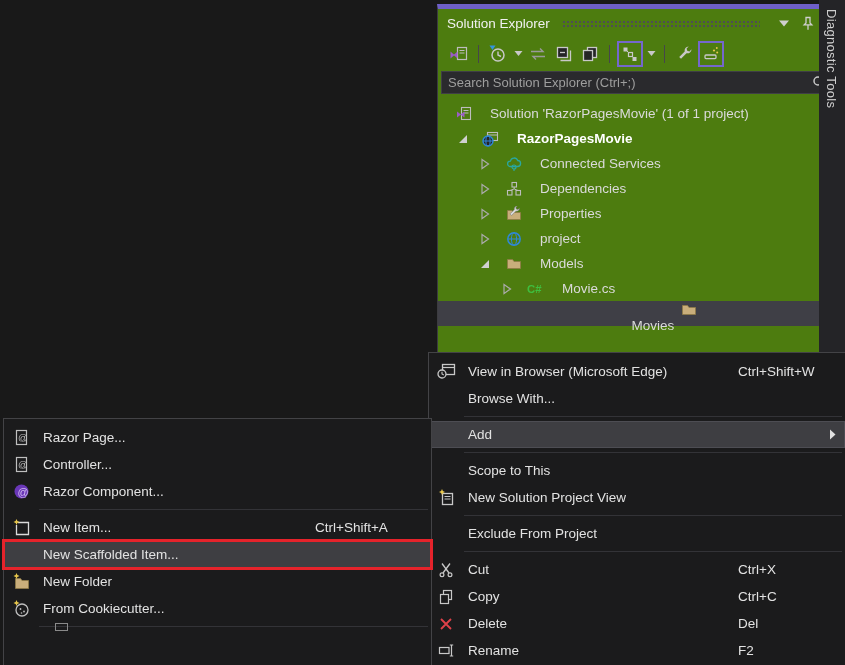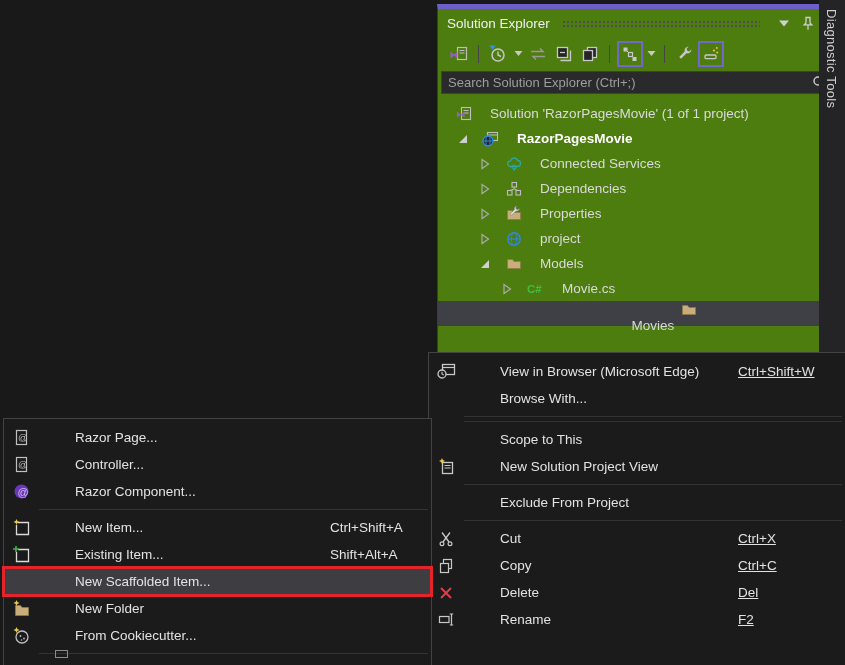"View in Browser (Microsoft Edge)" .menu-item { gap: 32px -> none }
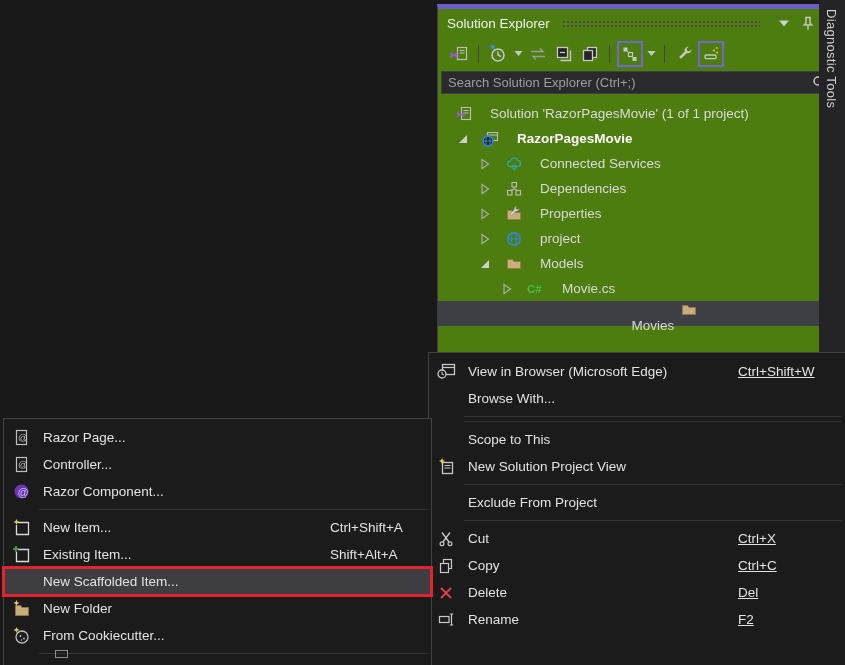"Ctrl+Shift+W" .context-menu .mi-shortcut { text-decoration: underline -> none }
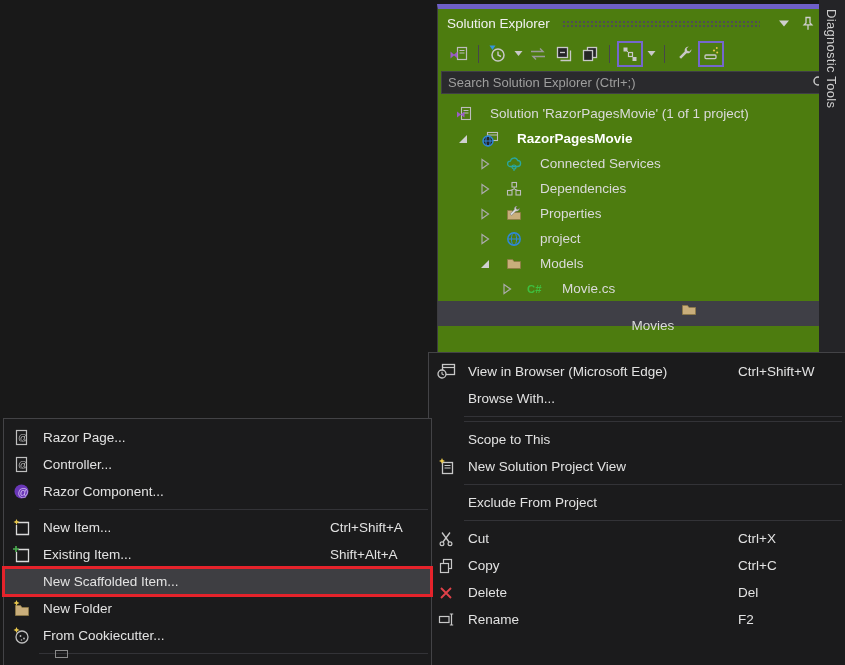"Add" div.menu-item { html: none -> <div> <span></span> <span>Add</span> <span> <svg> <polygon></polygon> </svg> </span> </div> }
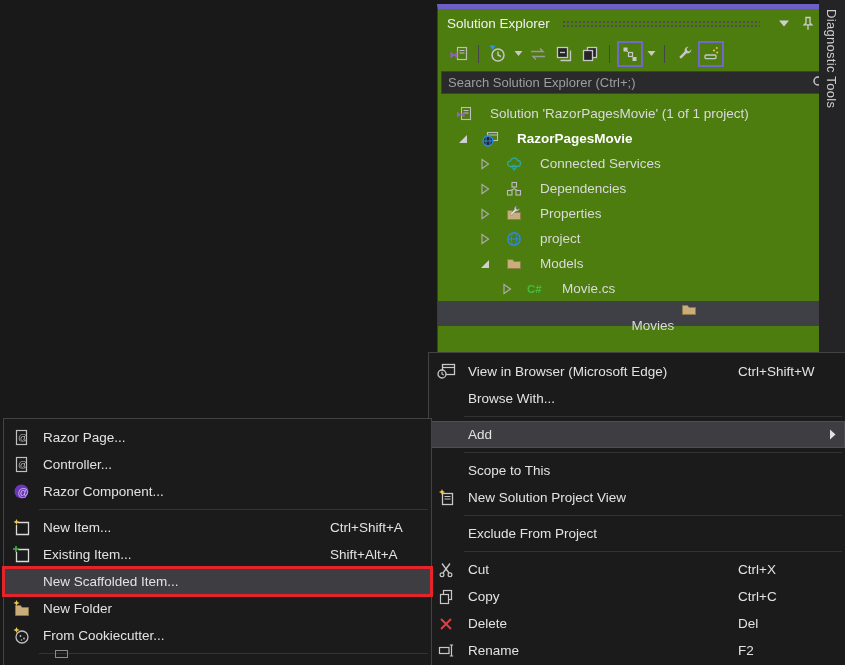"Ctrl+Shift+A" .add-submenu .mi-shortcut { left: 326px -> 311px }
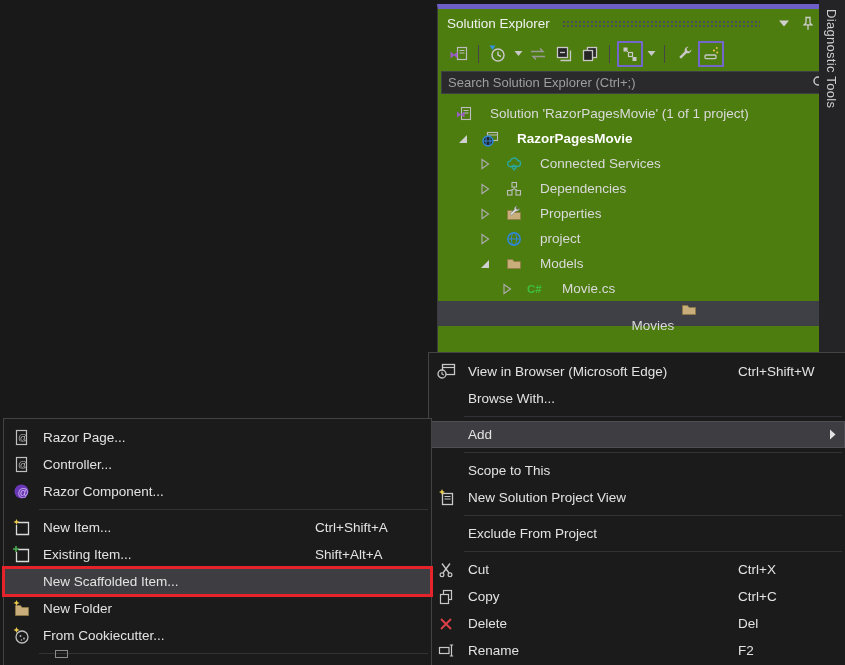"Existing Item..." div.menu-item { html: <div> <span> <svg> <path></path> <path></path> </svg> </span> <span>Existing Item...</span> <span>Shift+Alt+A</span> </div> -> none }
